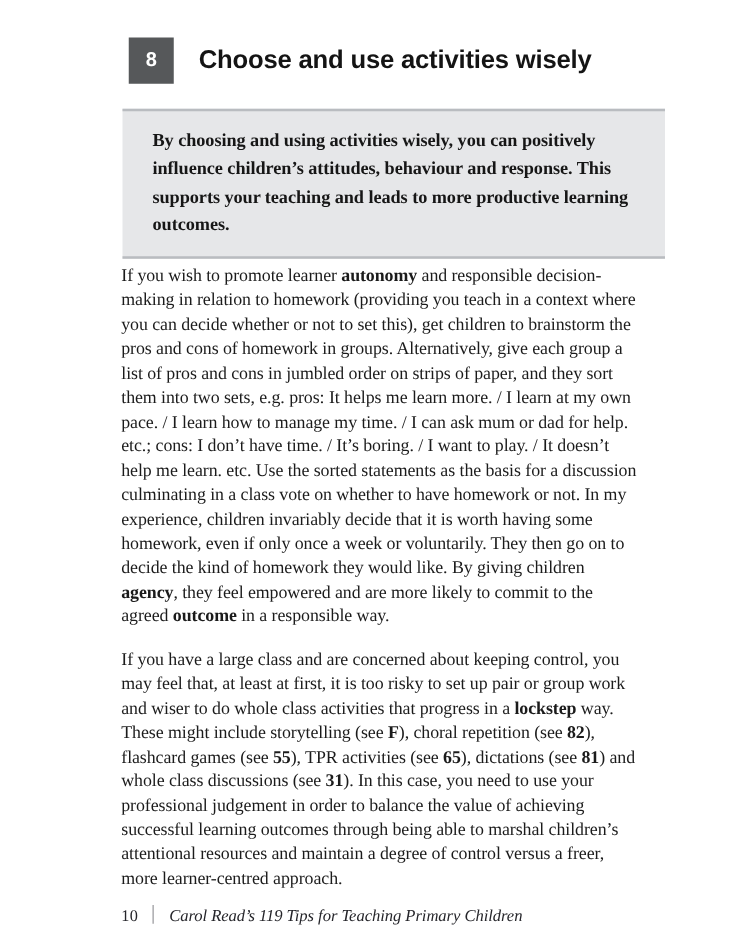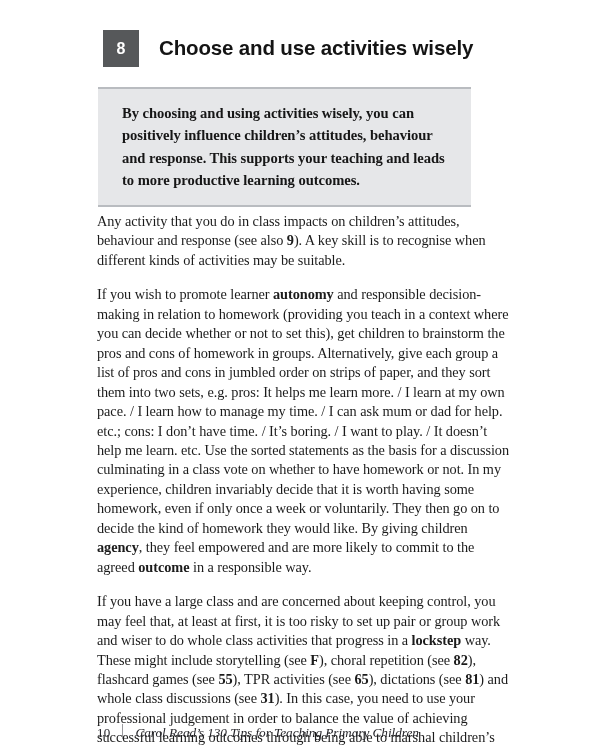"By choosing and using activities" .callout { width: 373px -> 434px }
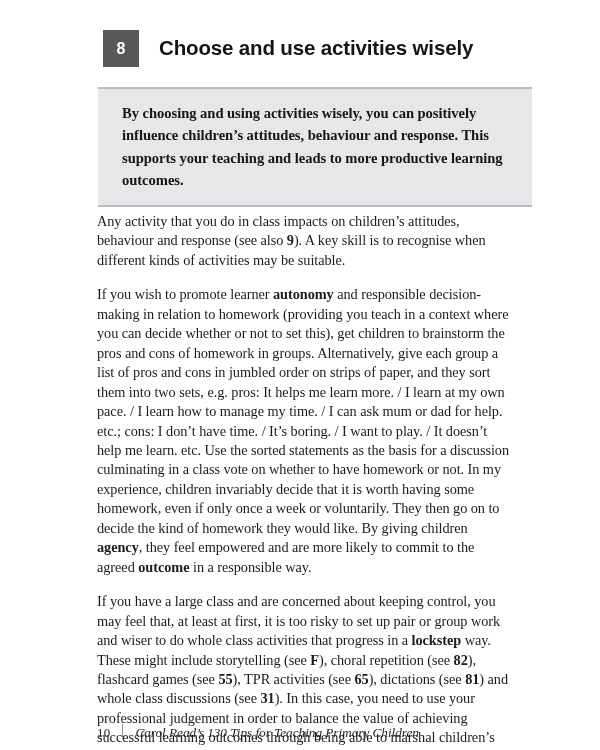"Any activity that you do" p { html: <p><span>Any activity that you do in class impacts on children’s attitudes, behaviour and response (see also </span><span>9</span><span>). A key skill is to recognise when different kinds of activities may be suitable.</span></p> -> none }
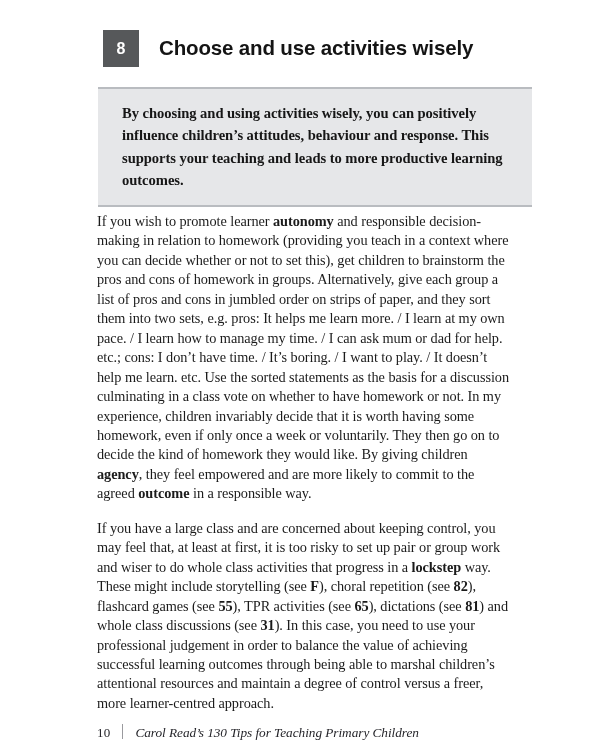"Carol Read’s 130 Tips for" span.running-head { text: 130 -> 119 }
